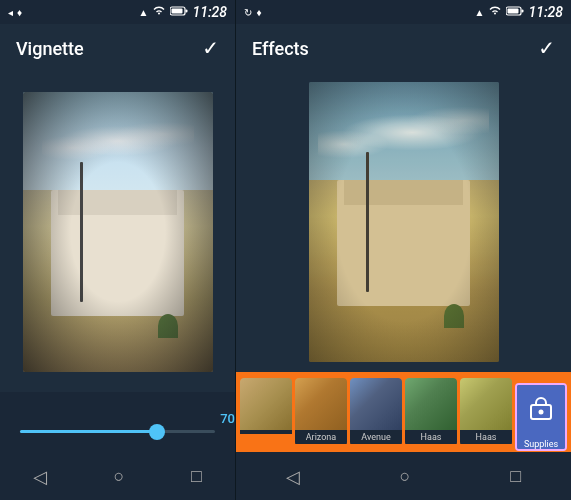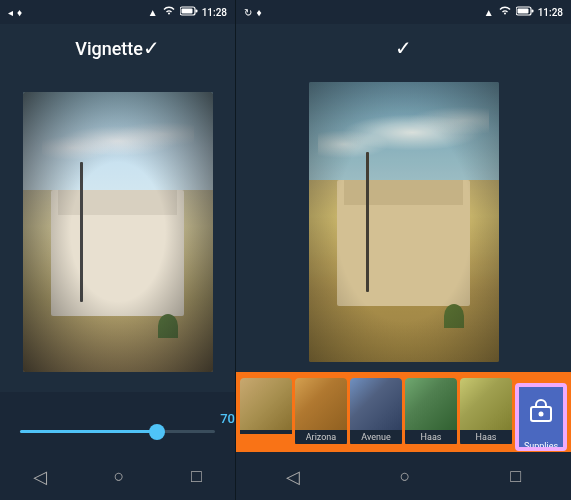"11:28" .status-time { font-size: 10px -> 14px; font-style: none -> italic }
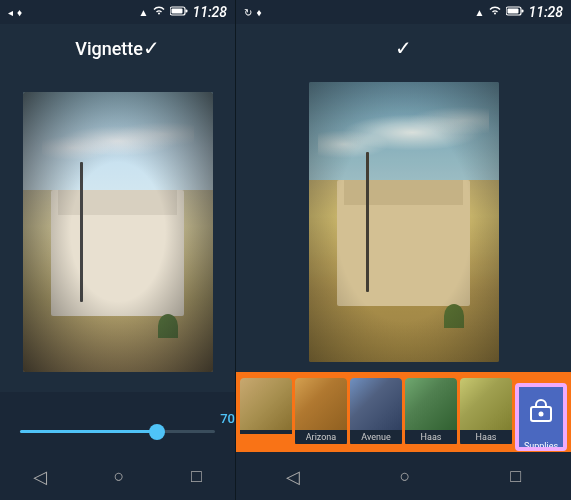"Vignette" .top-bar { justify-content: center -> space-between }
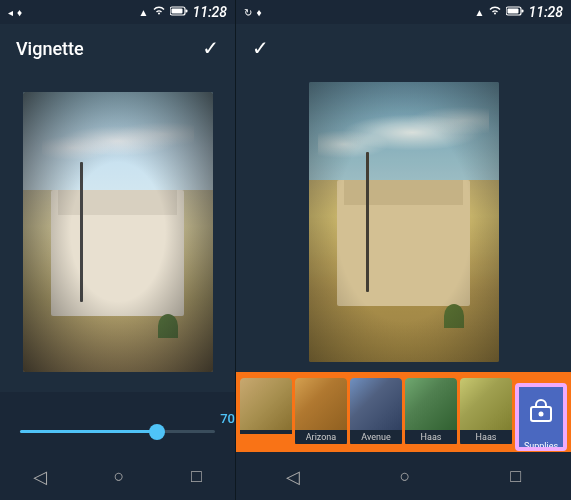"Effects" span.top-bar-title { html: none -> <span>Effects</span> }
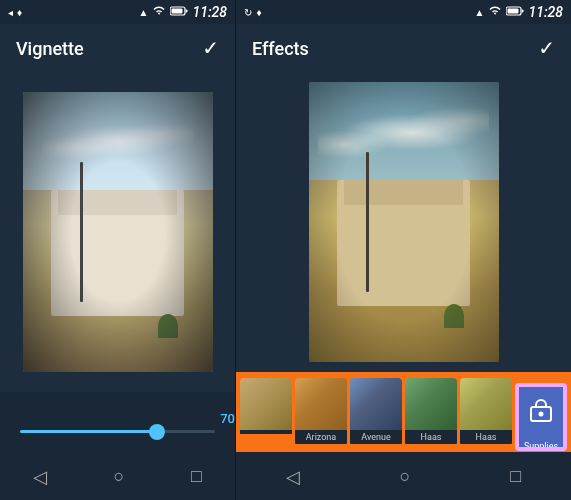"Supplies" .effect-thumb.active { border: 4px solid #f0abfc -> 2px solid #f0abfc }
